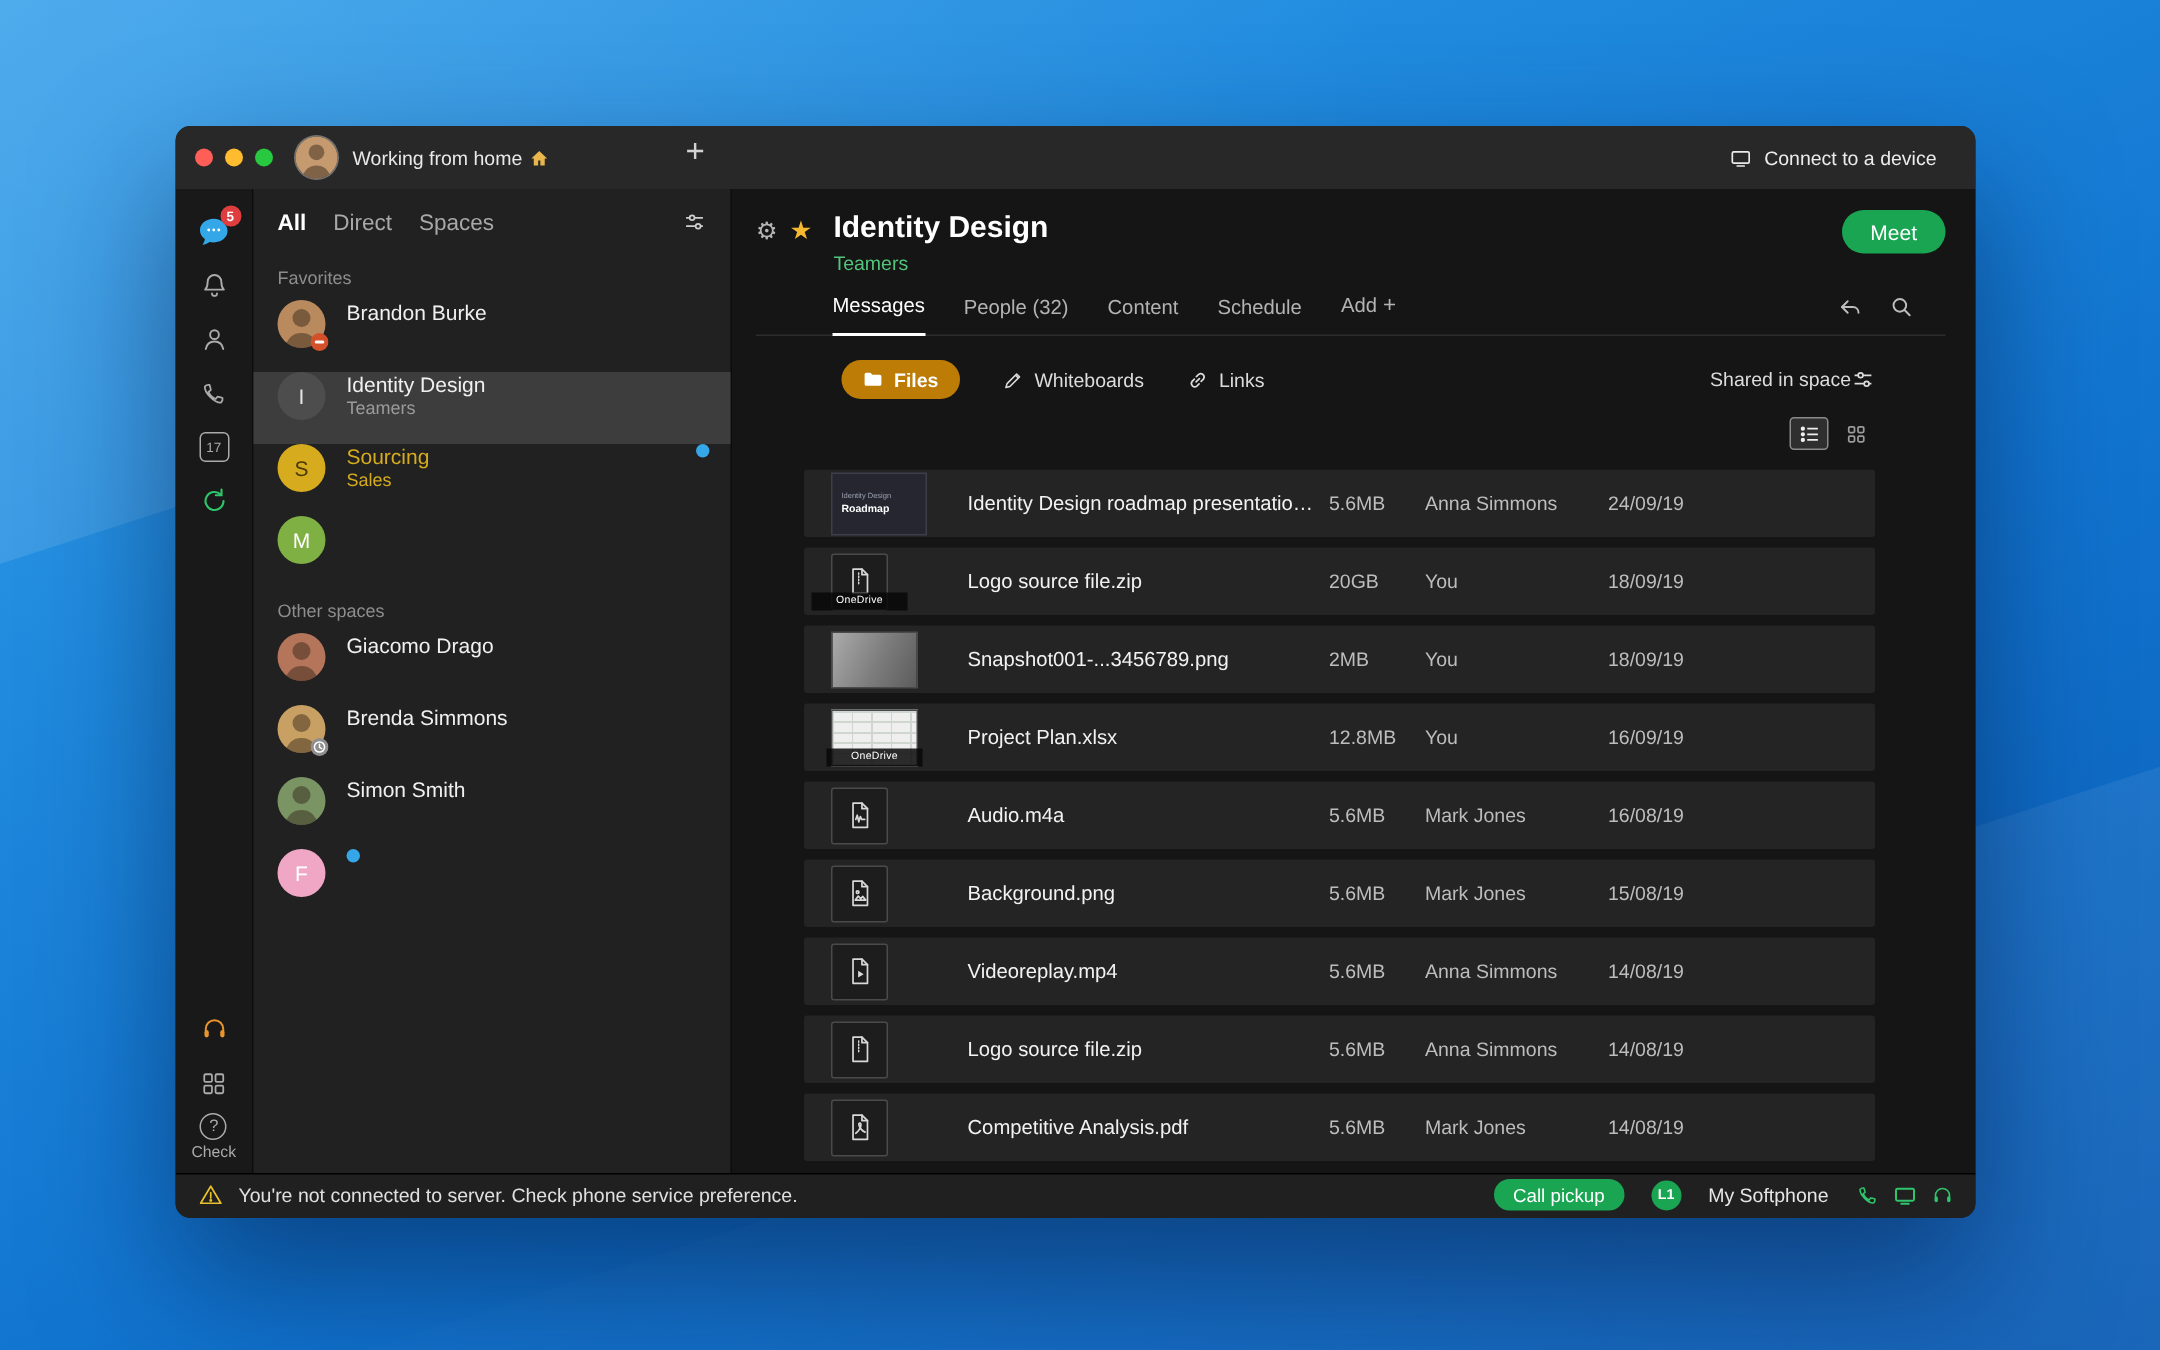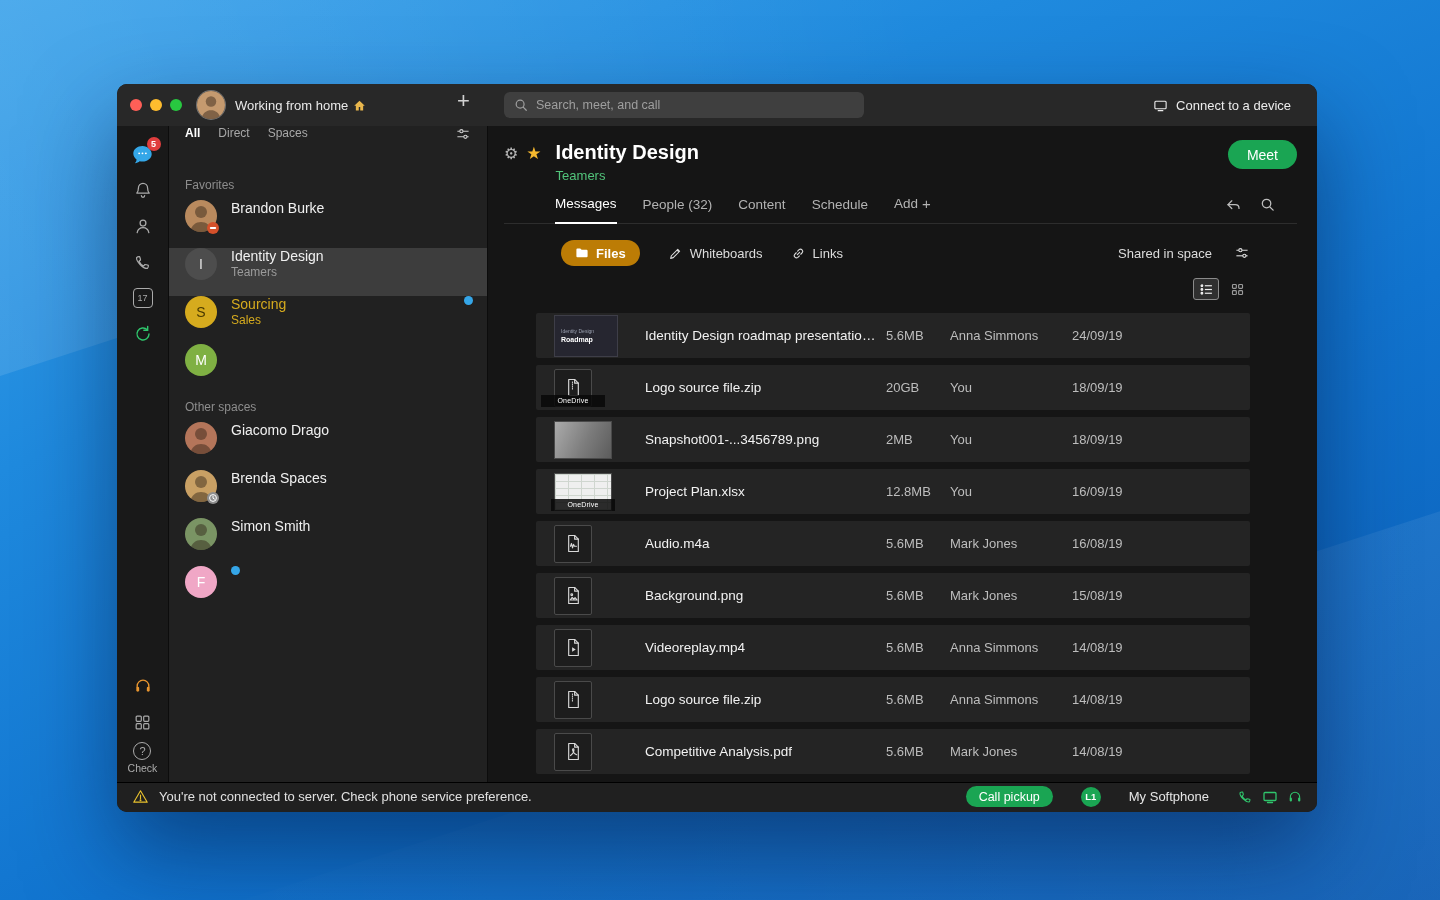"Search, meet, and call" div.tb-search { html: <div> <span> <svg> <circle></circle> <line></line> </svg> </span> <input> </div> -> none }
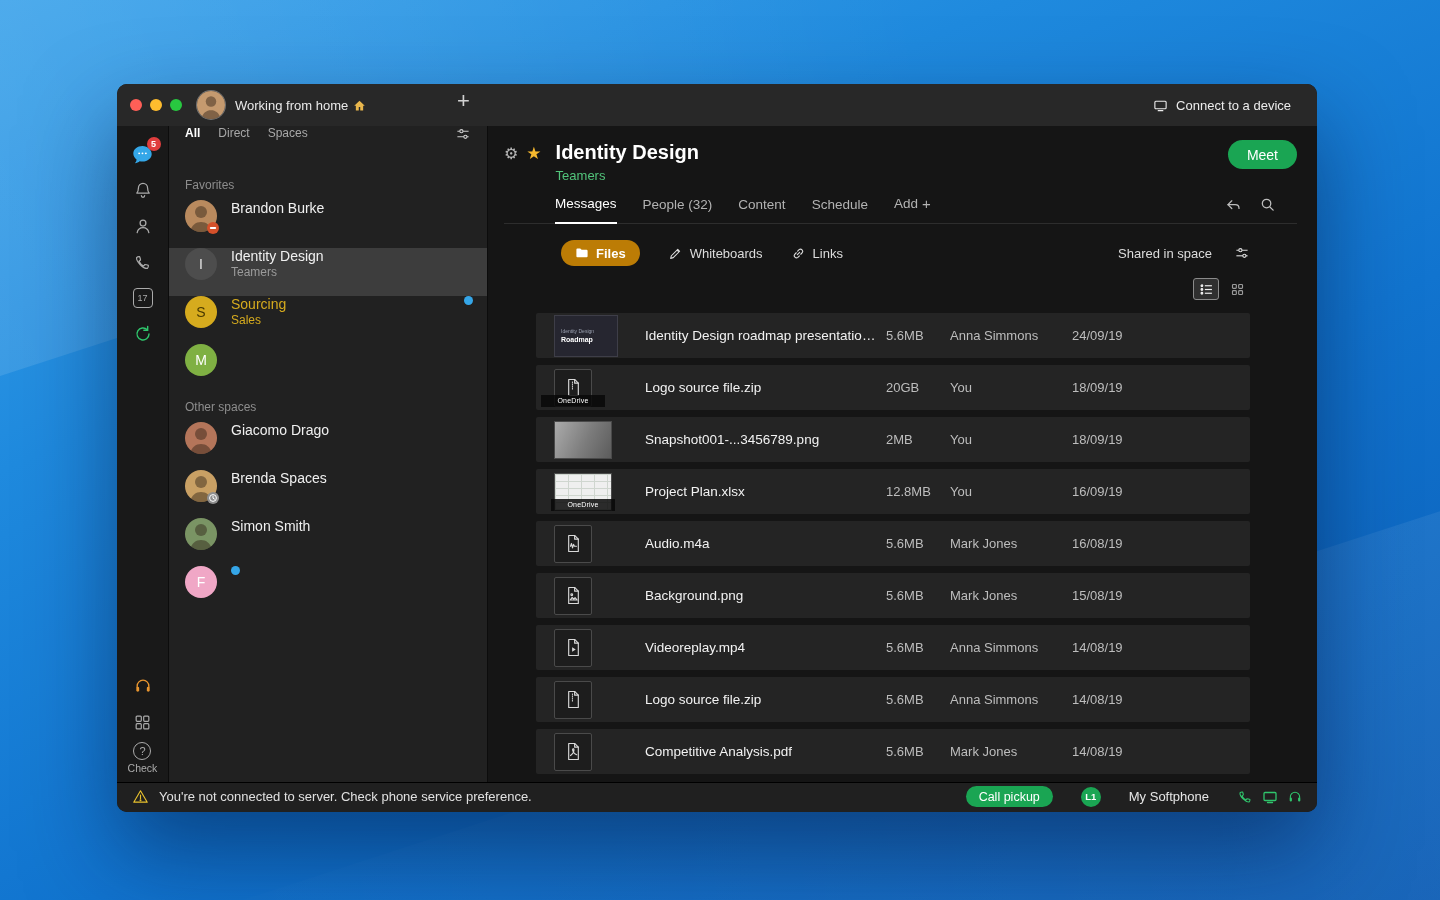"All" .sb-tabs { align-items: none -> center; font-size: 12px -> 15px }
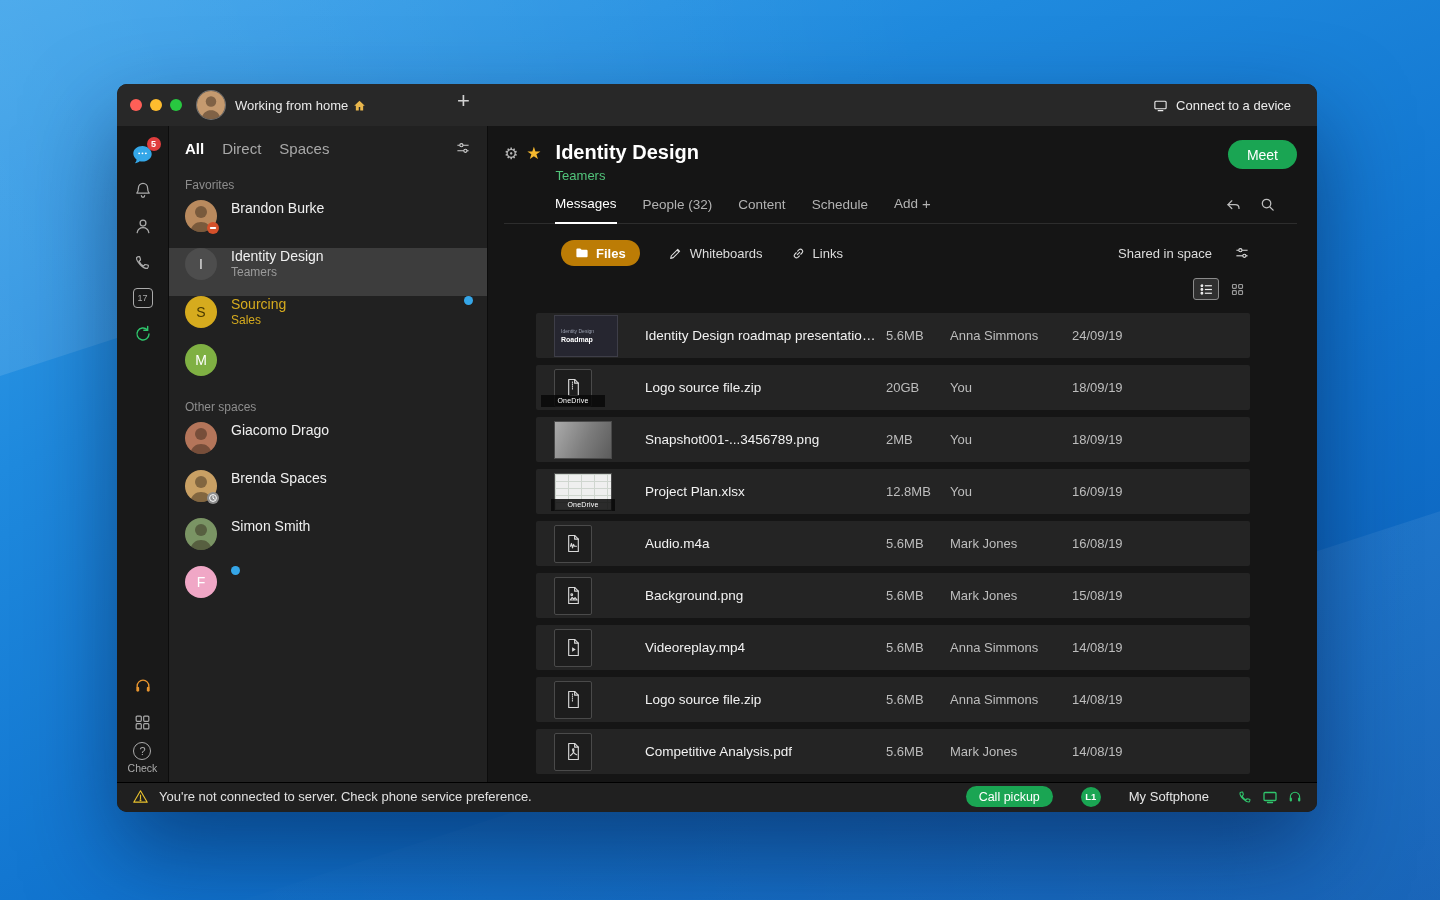"Shared in space" .shared-filter { align-items: center -> none; gap: 22px -> 0 }
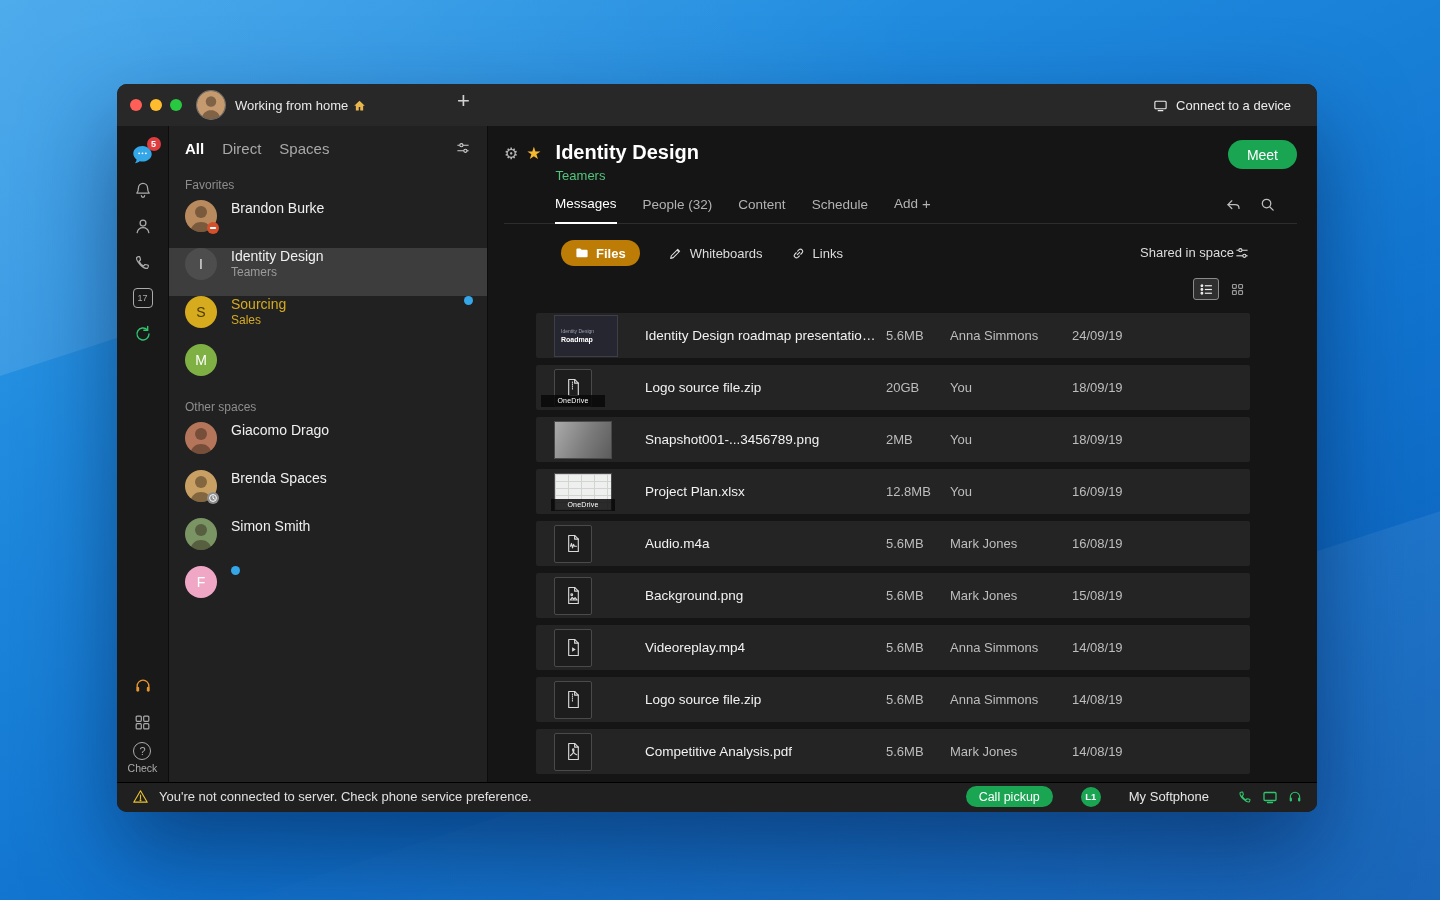"Brenda Spaces" div.sb-name { text: Spaces -> Simmons }
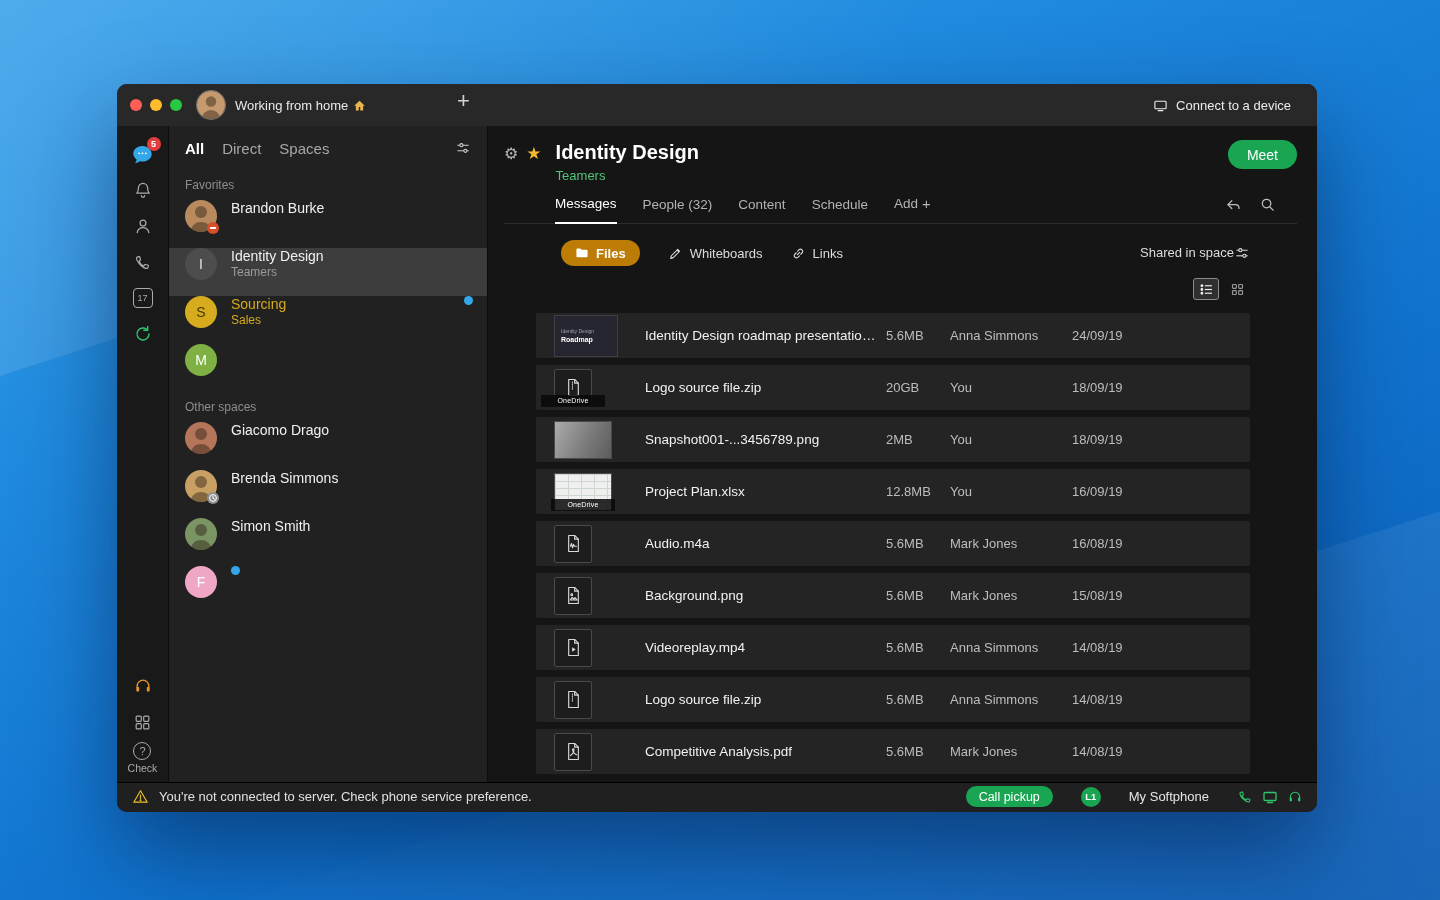"Call pickup" .sb-right { gap: 28px -> 18px }
